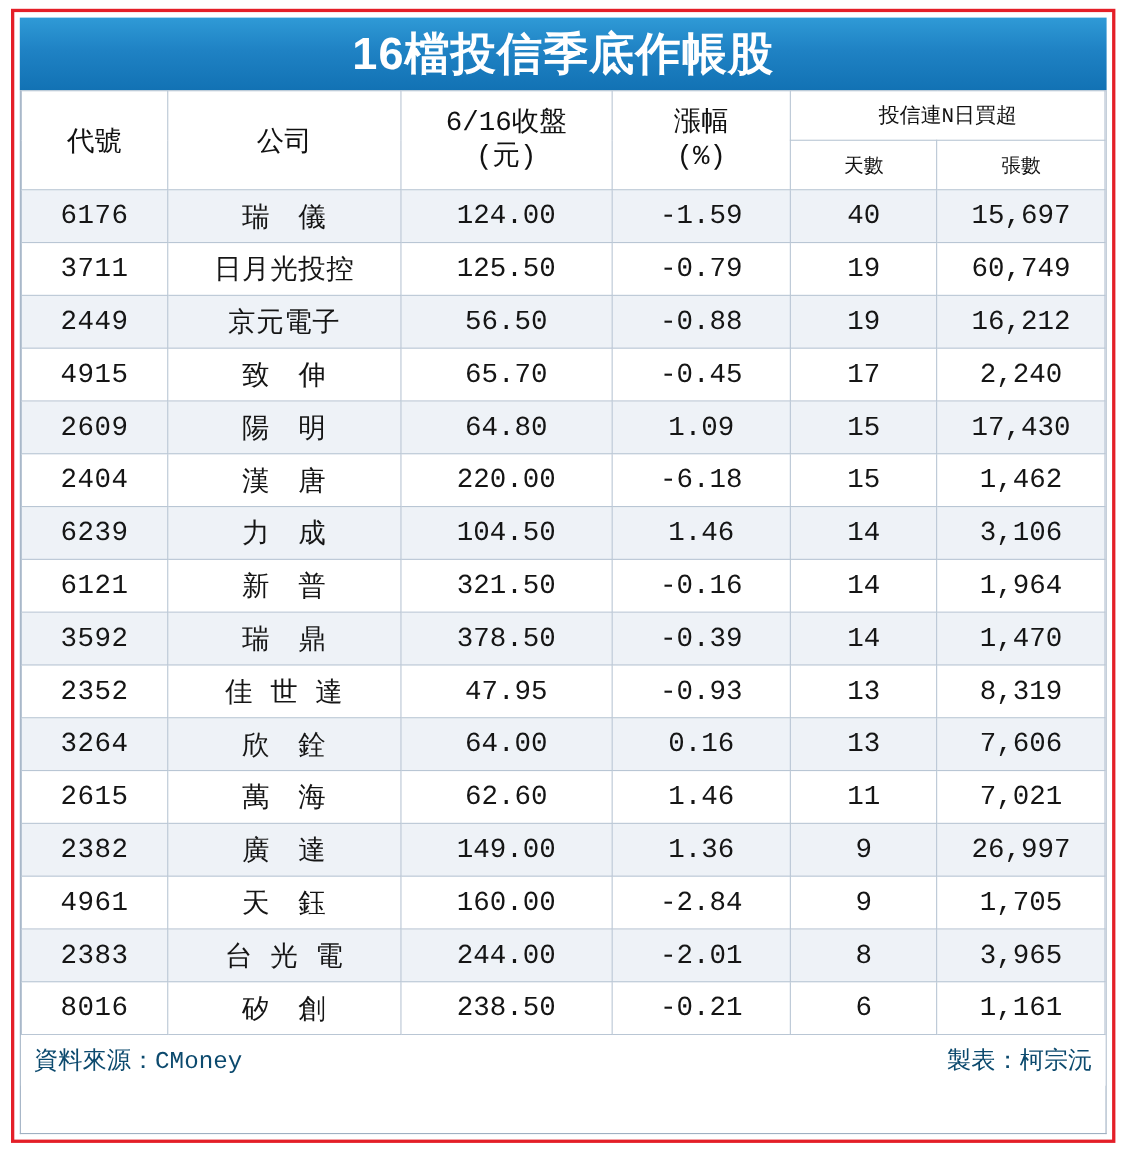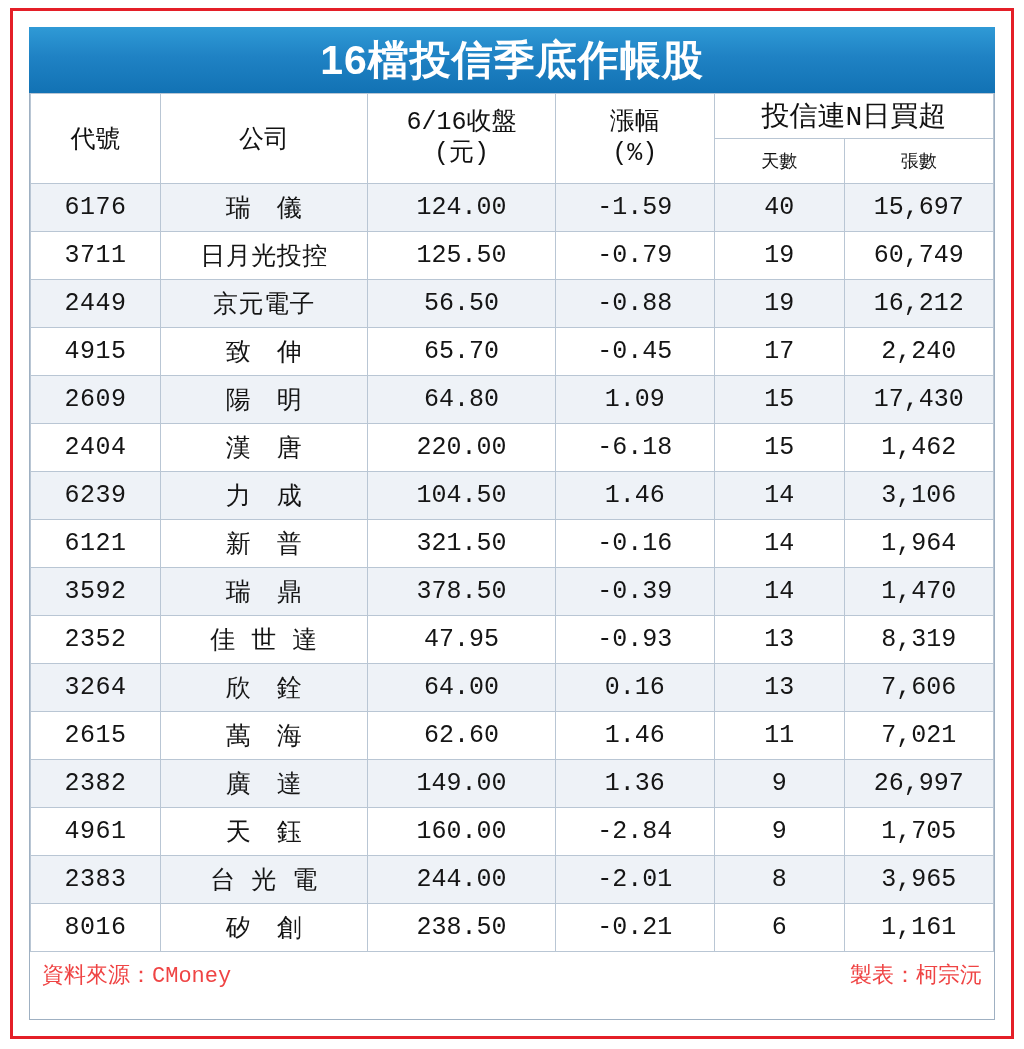"16檔投信季底作帳股" .frame { padding: 16px -> 5px }
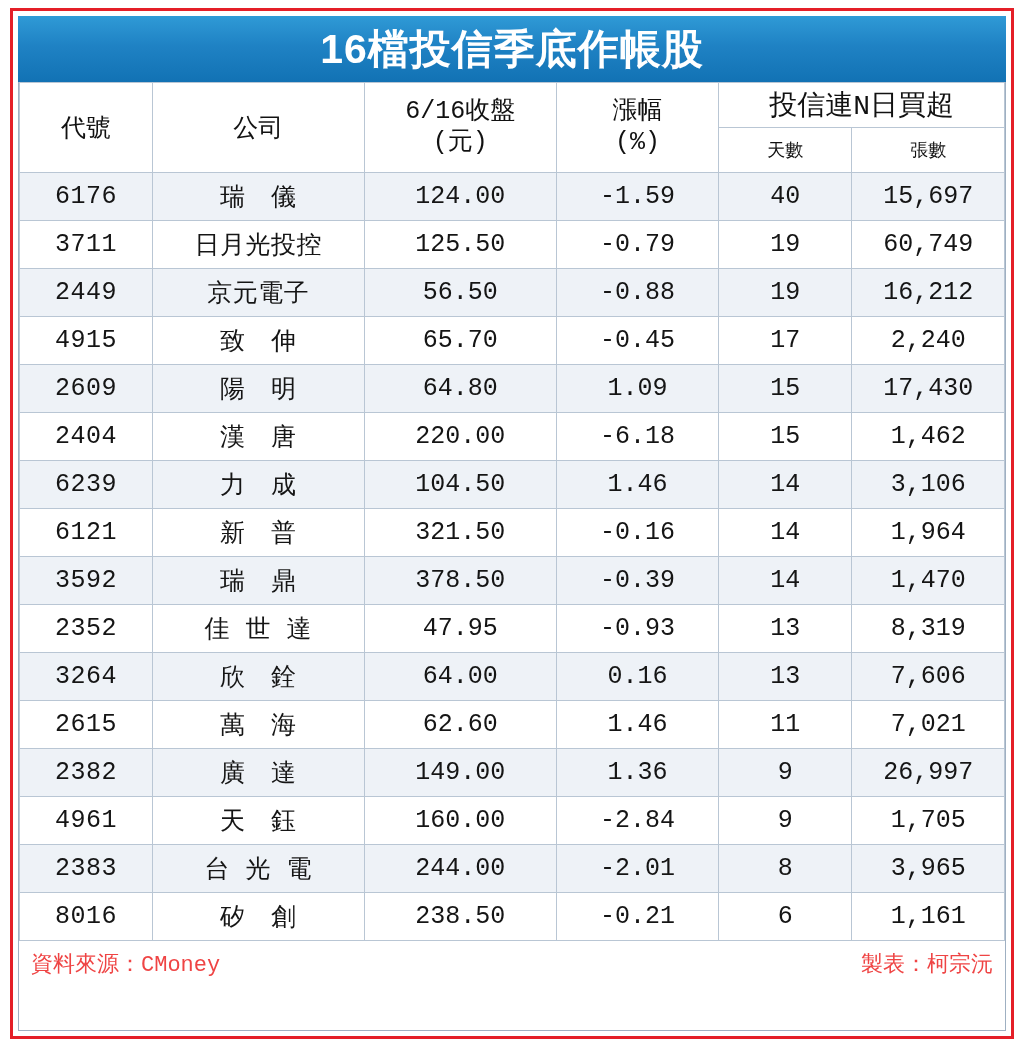"投信連N日買超" th.h-group { font-size: 28px -> 19px }
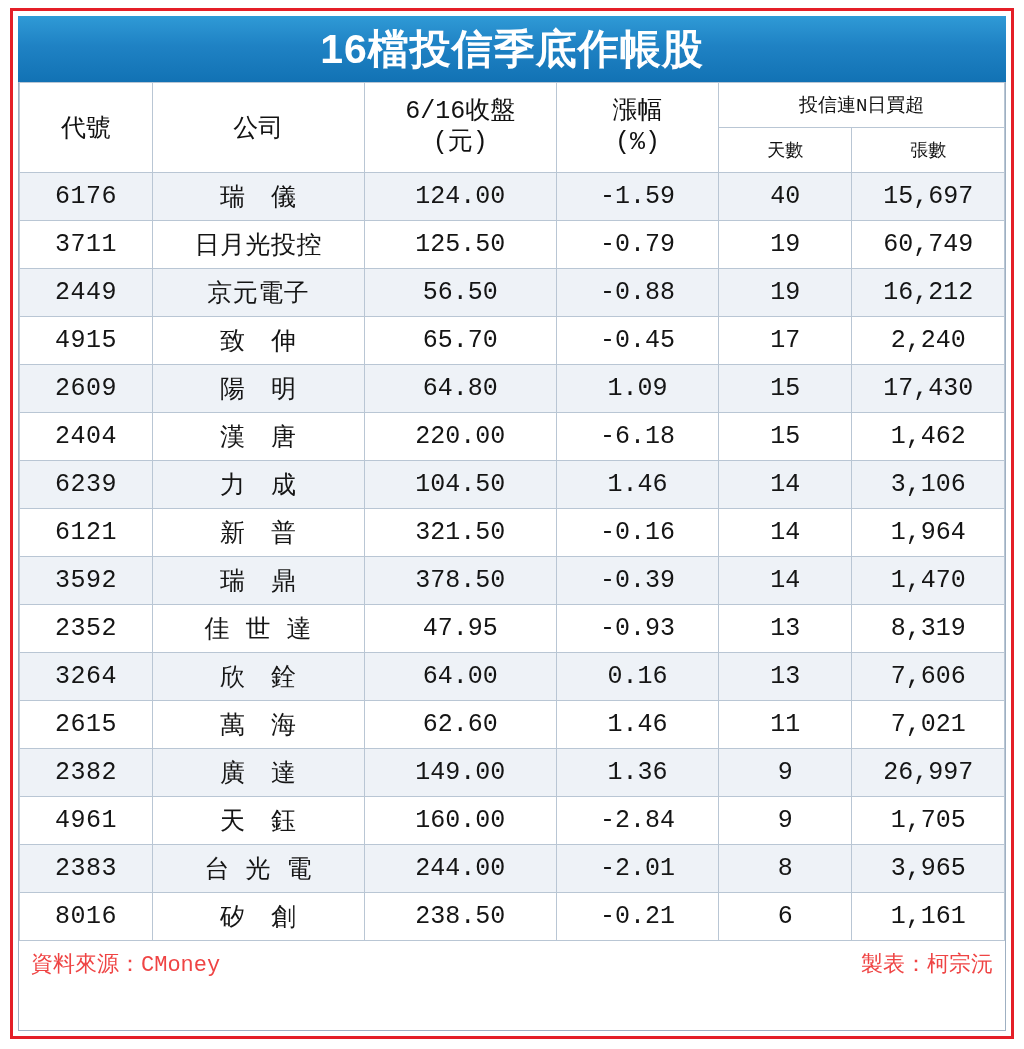"資料來源：CMoney" .footer { color: #ef4444 -> #0c4a6e }
